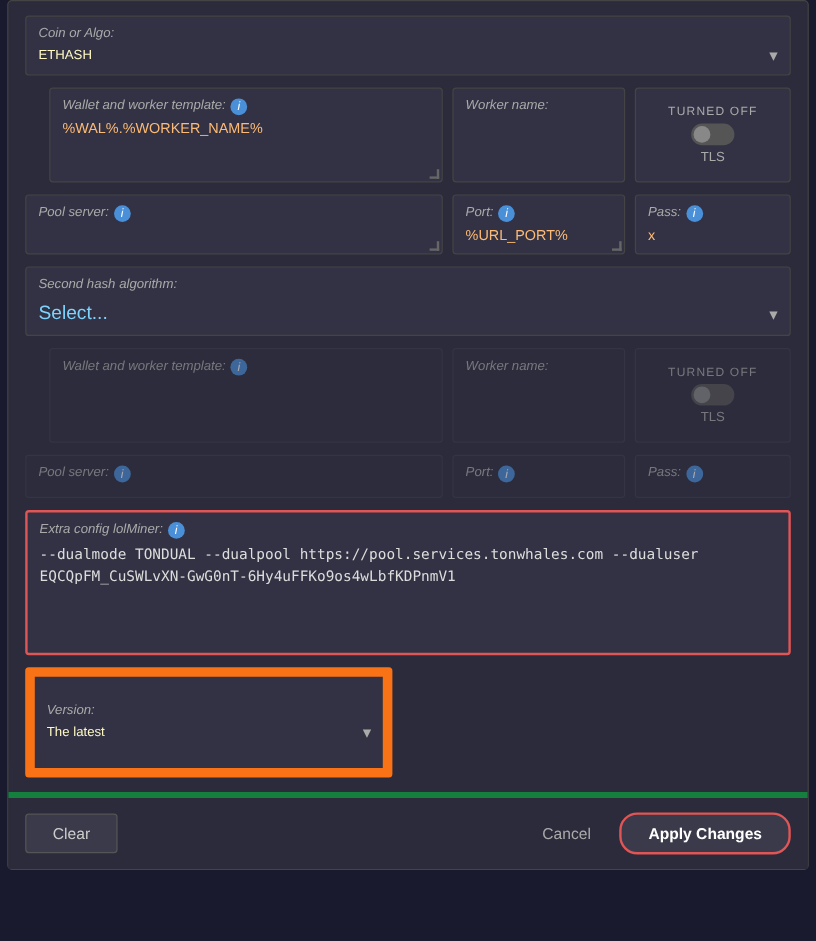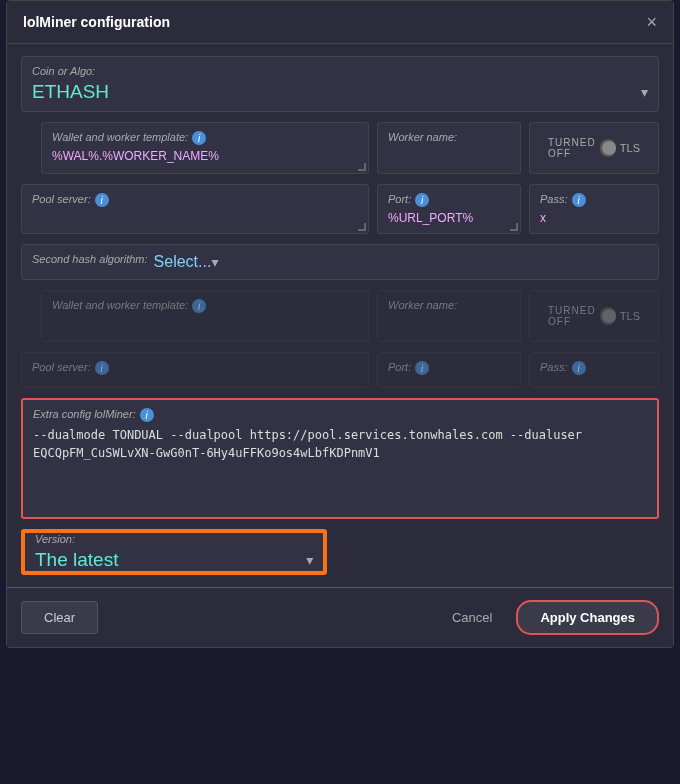"lolMiner configuration" div.modal-header { html: <div> <span>lolMiner configuration</span> <button>×</button> </div> -> none }
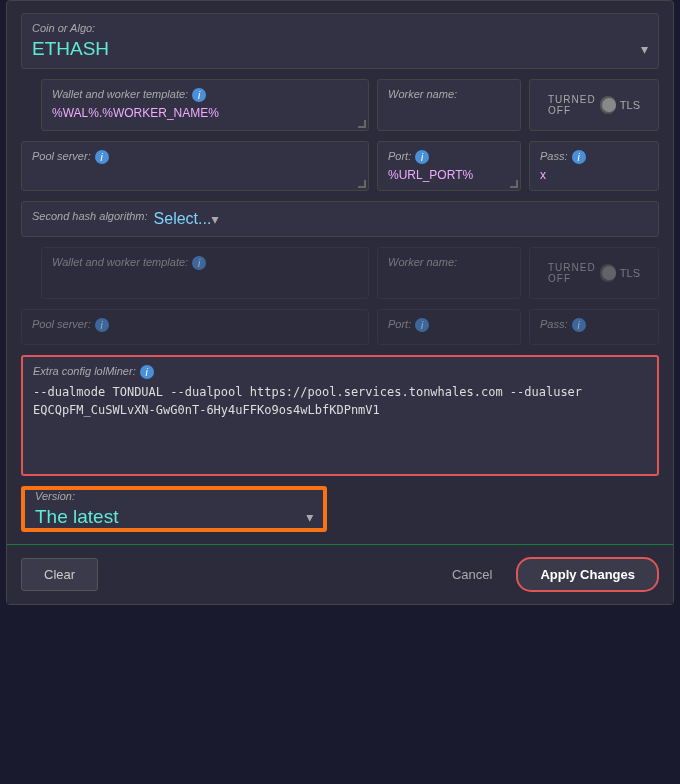"ETHASH" .select-value { color: #5eead4 -> #fef9c3; font-size: 19px -> 11px }
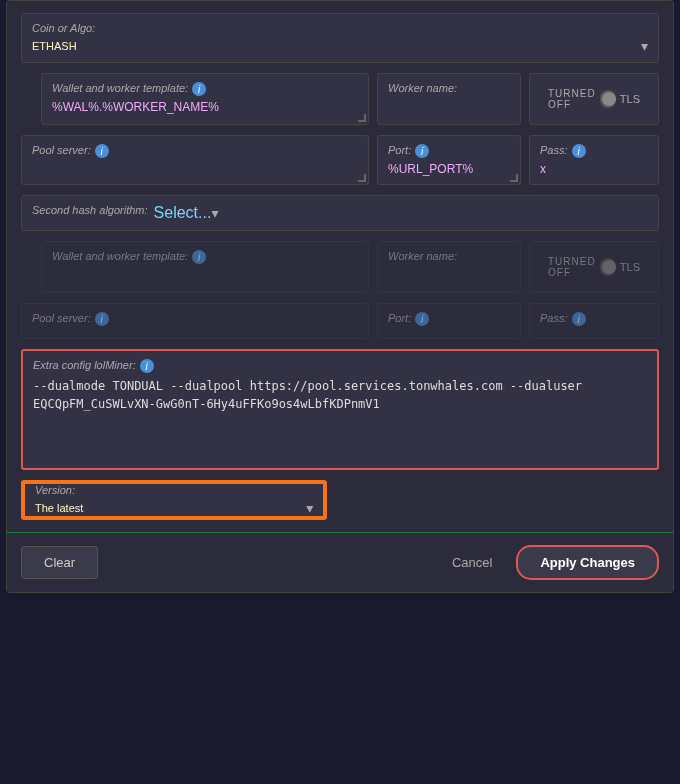"TURNED OFF" .tls-inner { flex-direction: row -> column }
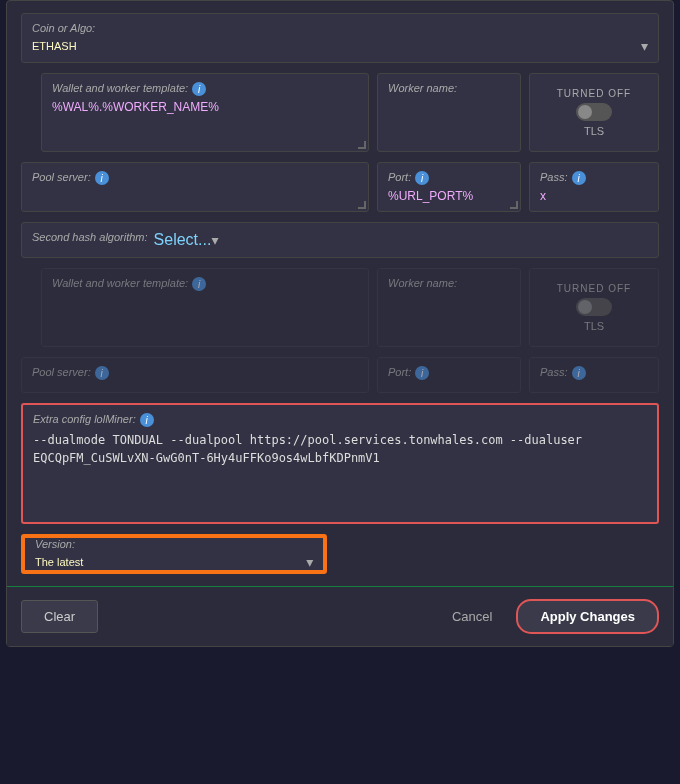"%WAL%.%WORKER_NAME%" .field-value { color: #f0abfc -> #fdba74 }
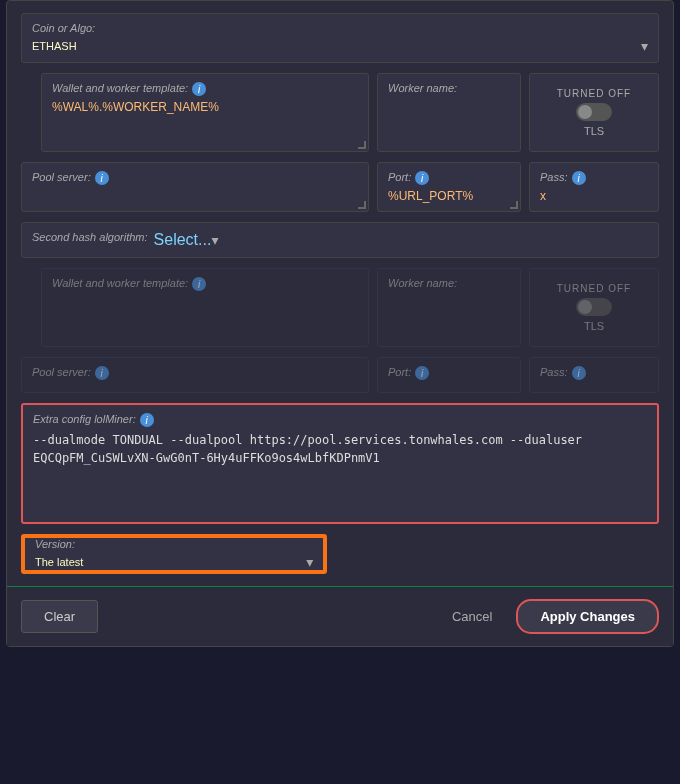"Second hash algorithm:" .second-hash-section { flex-direction: row -> column }
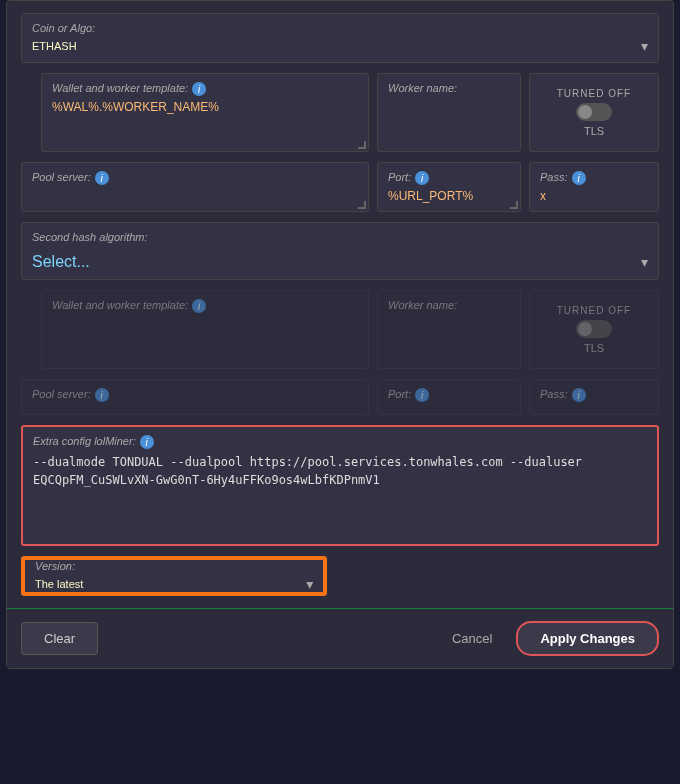"Version:" .version-section { border: 4px solid #f97316 -> 8px solid #f97316; padding: 0 10px -> 22px 10px }
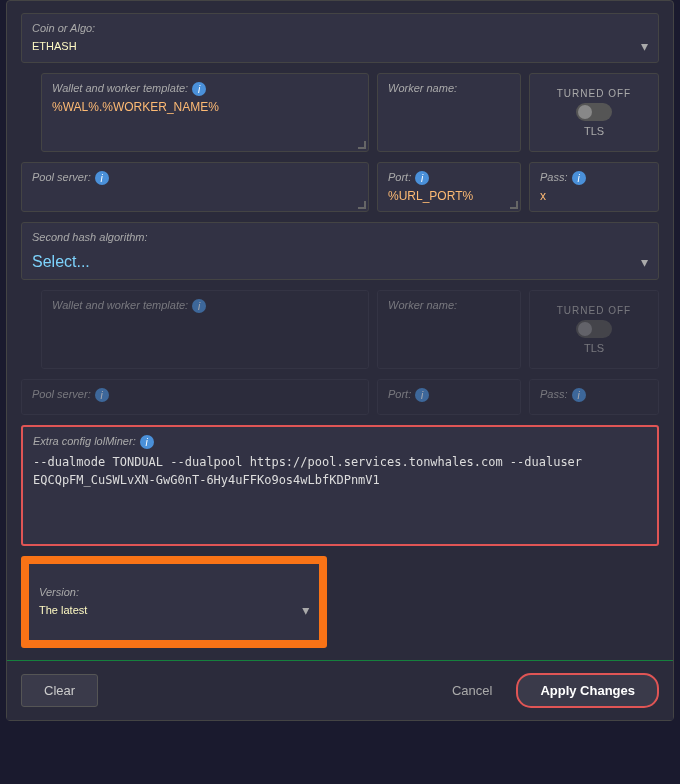"Clear" .modal-footer { border-top: 1px solid #15803d -> 5px solid #15803d }
